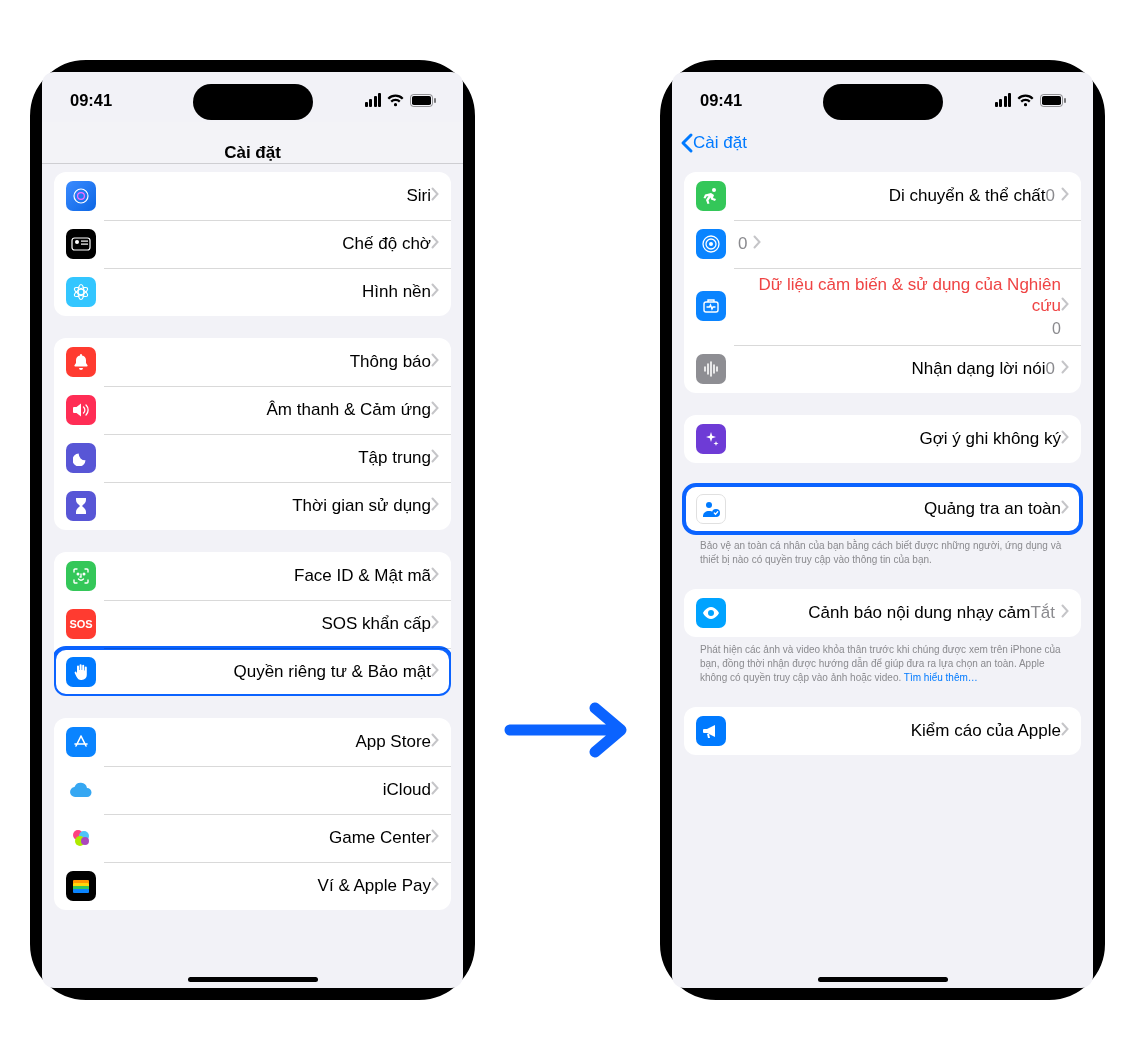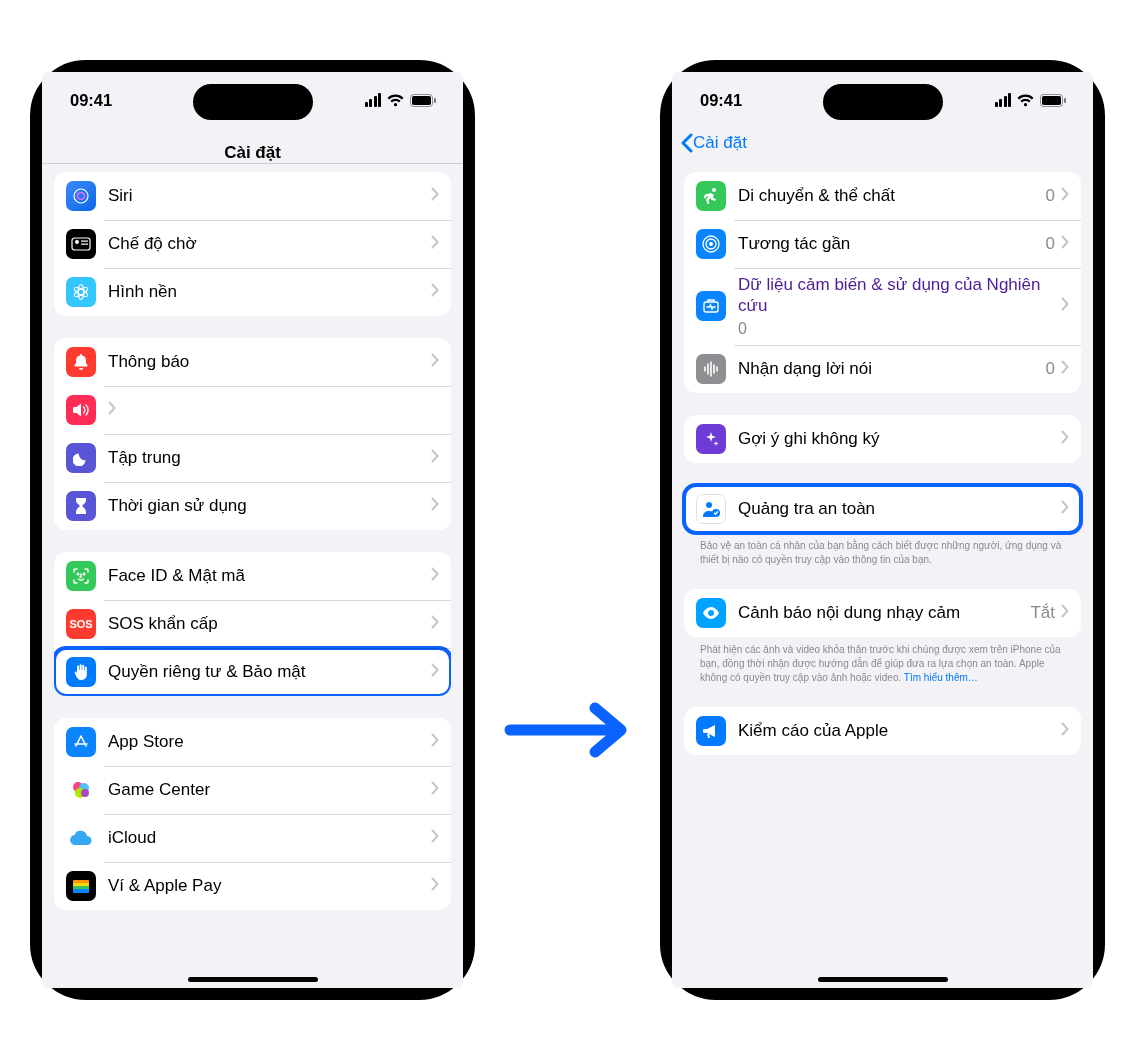"09:41" .screen { border-radius: 6px -> 12px }
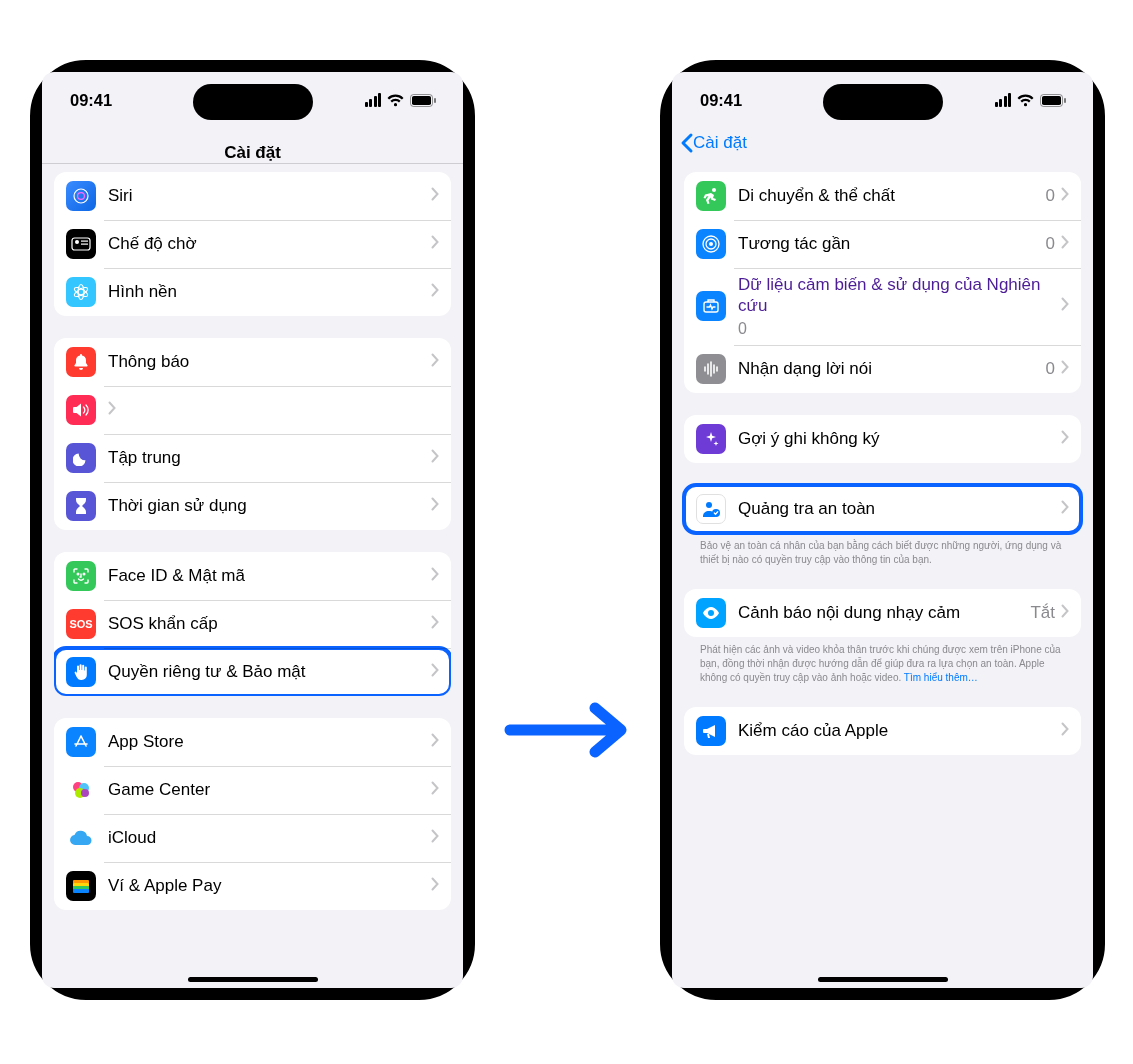"Siri" .row { text-align: none -> right }
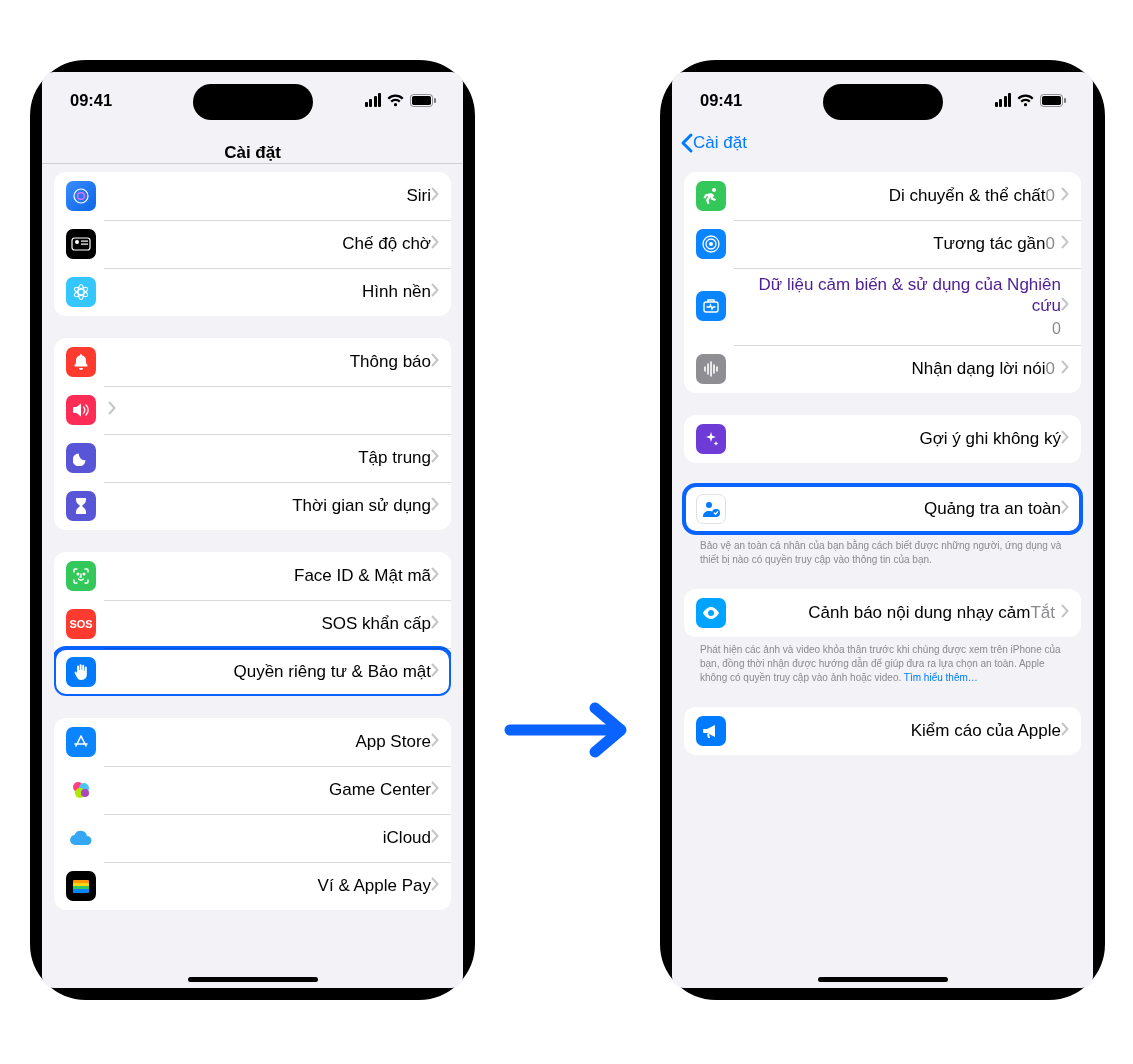"Tương tác gần" span.label { html: <span>Tương tác gần</span> -> none }
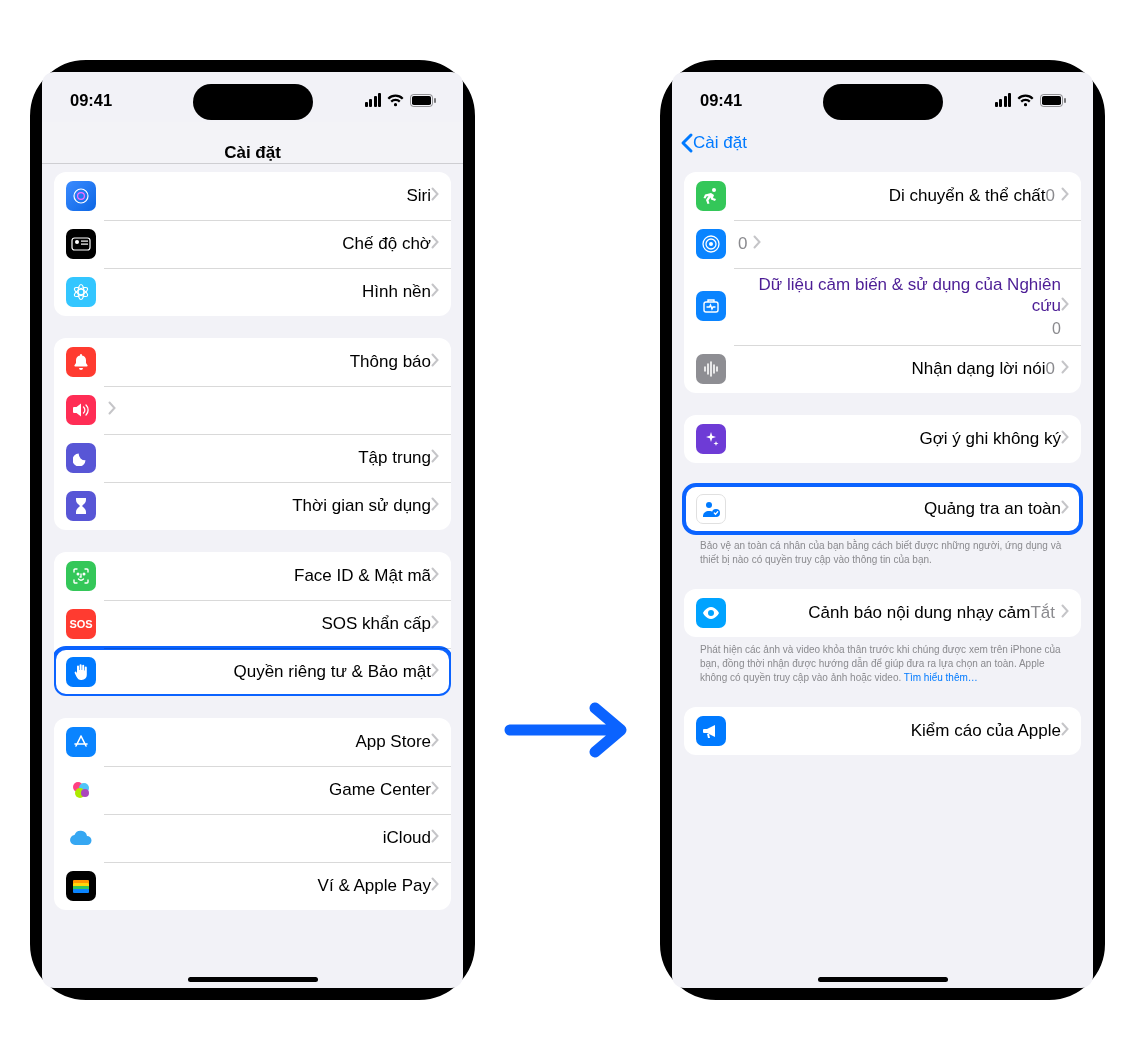"Dữ liệu cảm biến &" .row .label .sub { color: #4c1d95 -> #ef4444 }
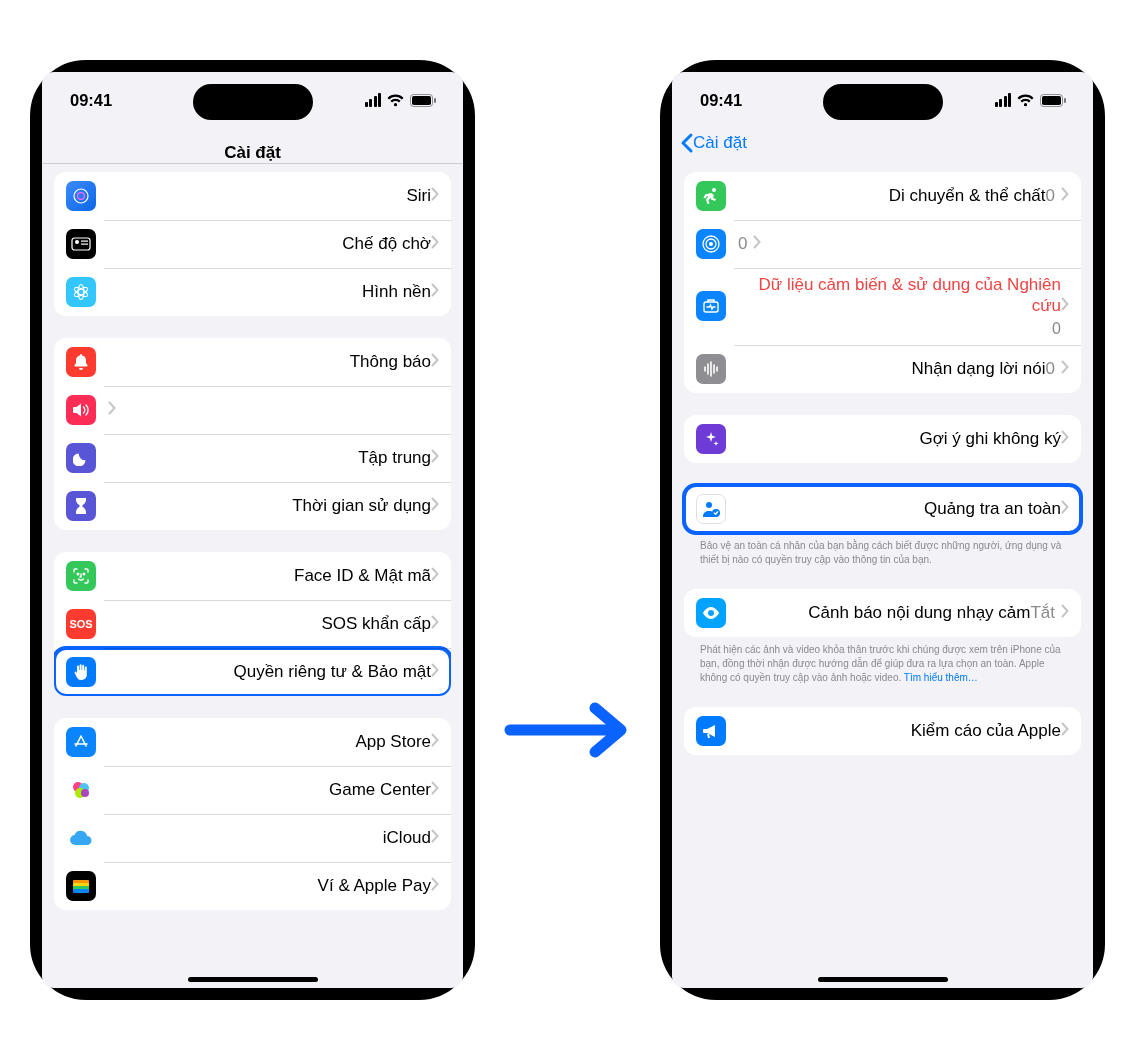"Âm thanh & Cảm ứng" span.label { html: none -> <span>Âm thanh &amp; Cảm ứng</span> }
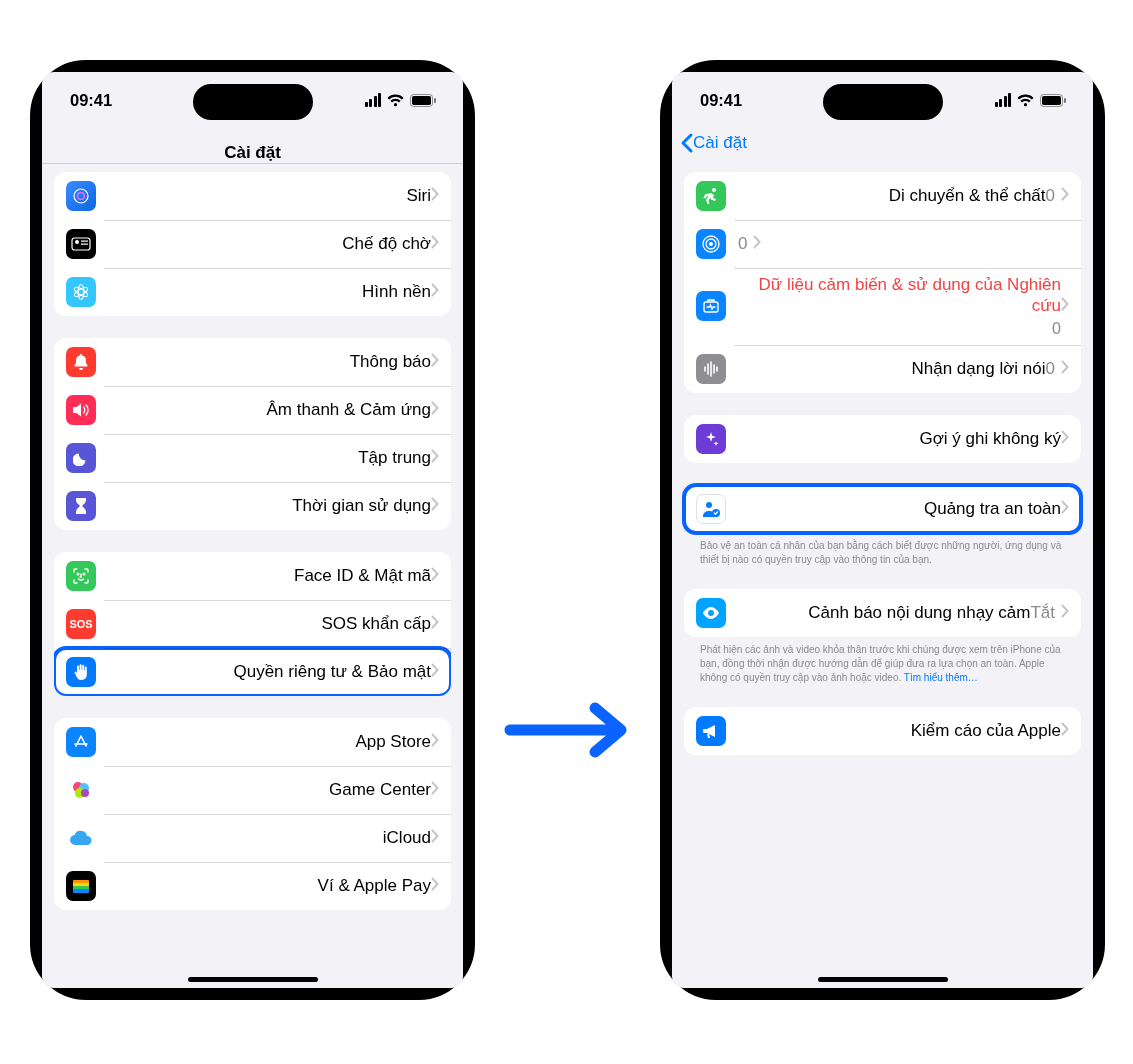"Game Center" div.row { order: before "iCloud" -> after "iCloud" }
